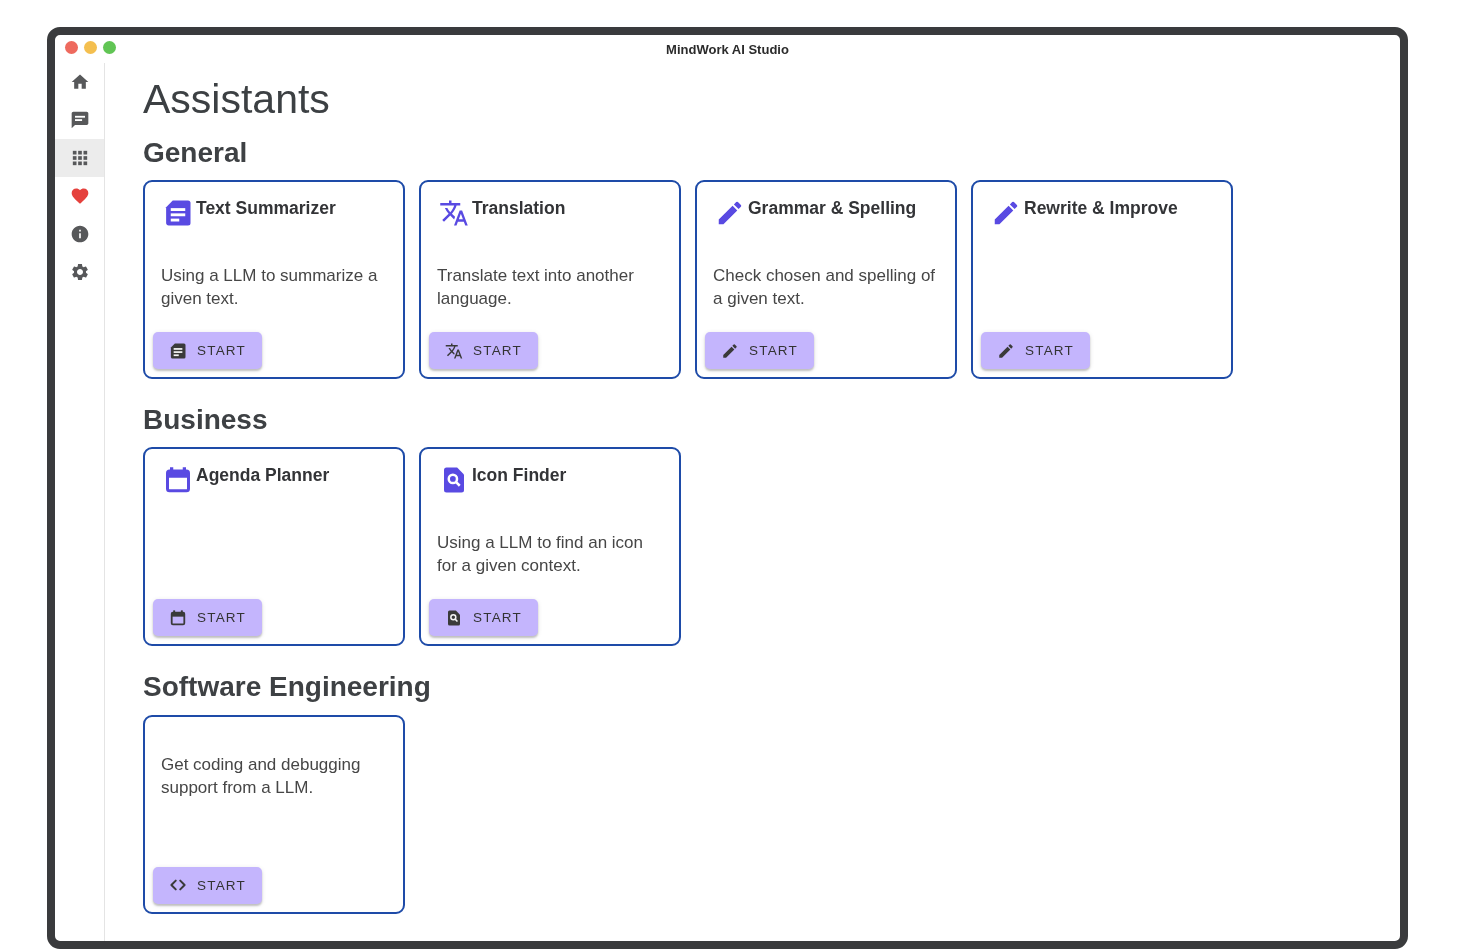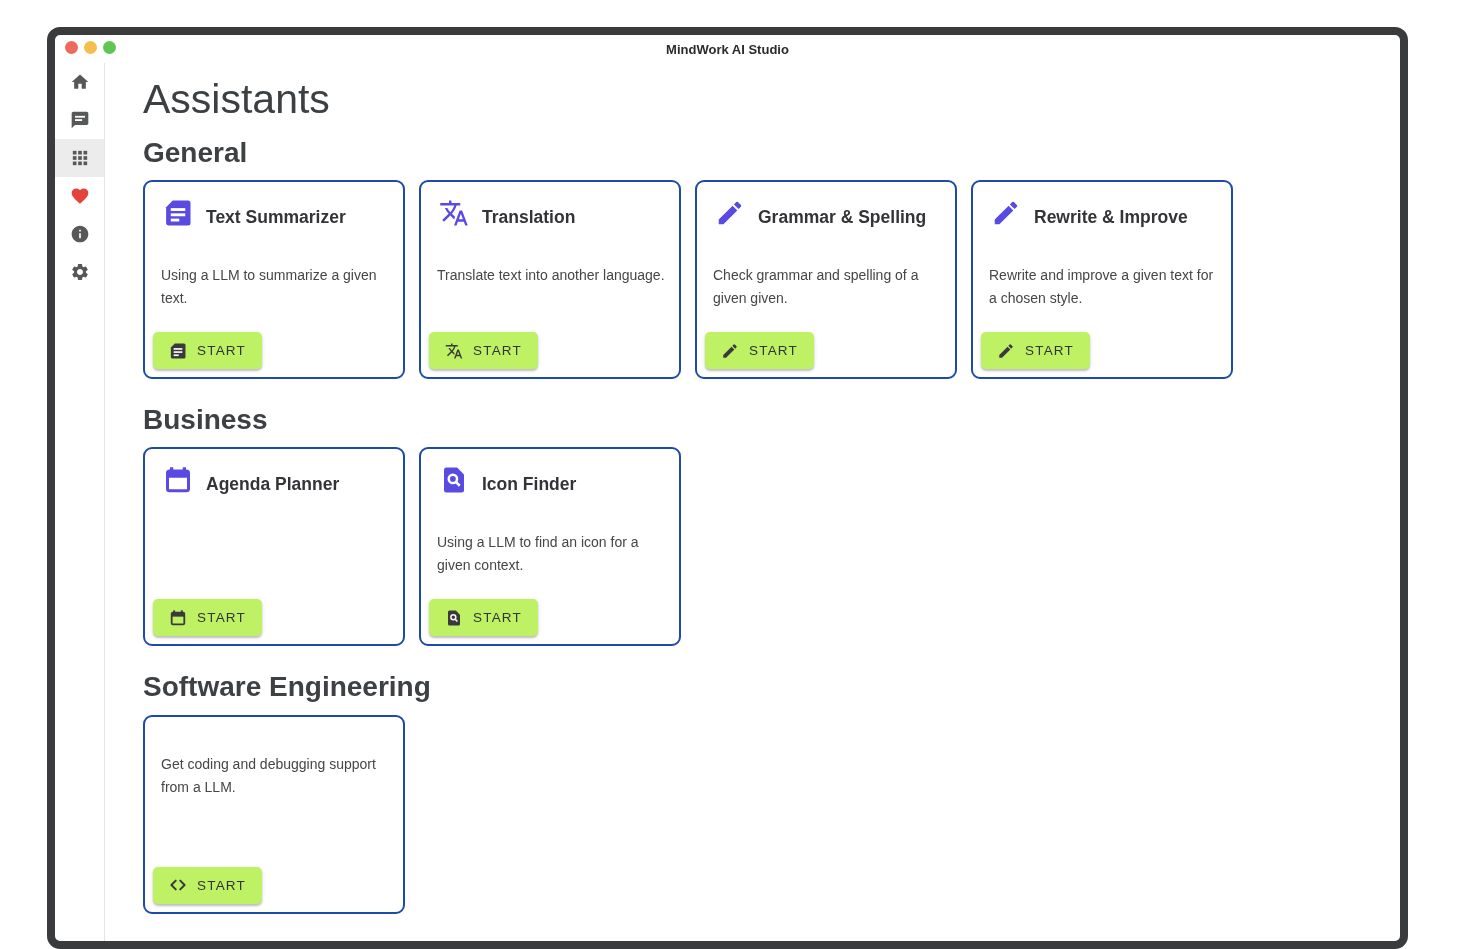"Text Summarizer" .card-header { align-items: flex-end -> flex-start; gap: 13px -> 3px }
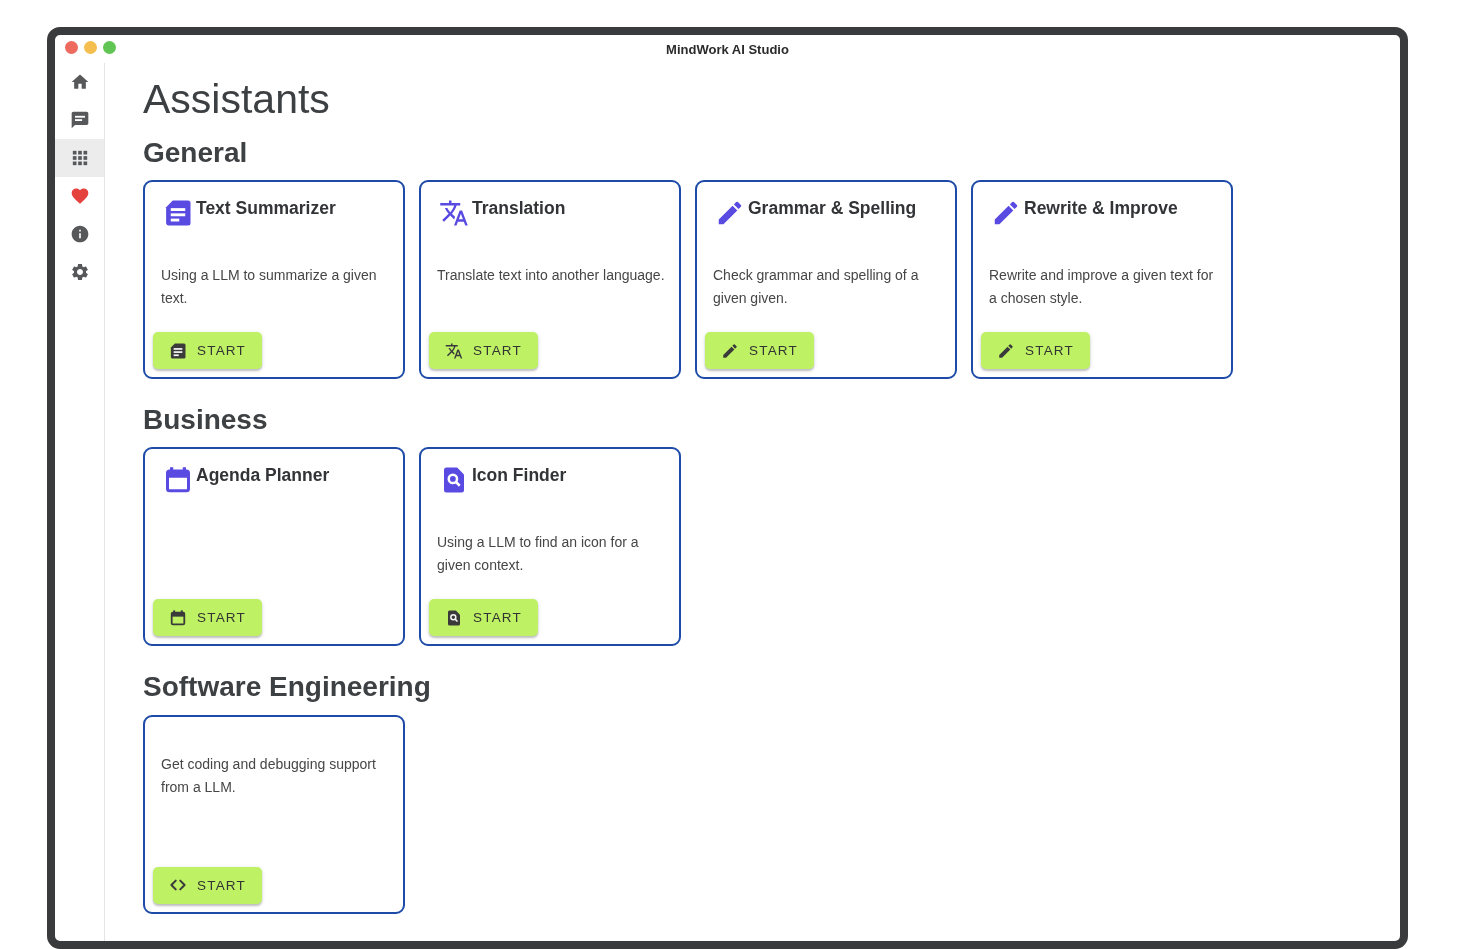"Using a LLM to summarize" .card-desc { font-size: 14px -> 17px }
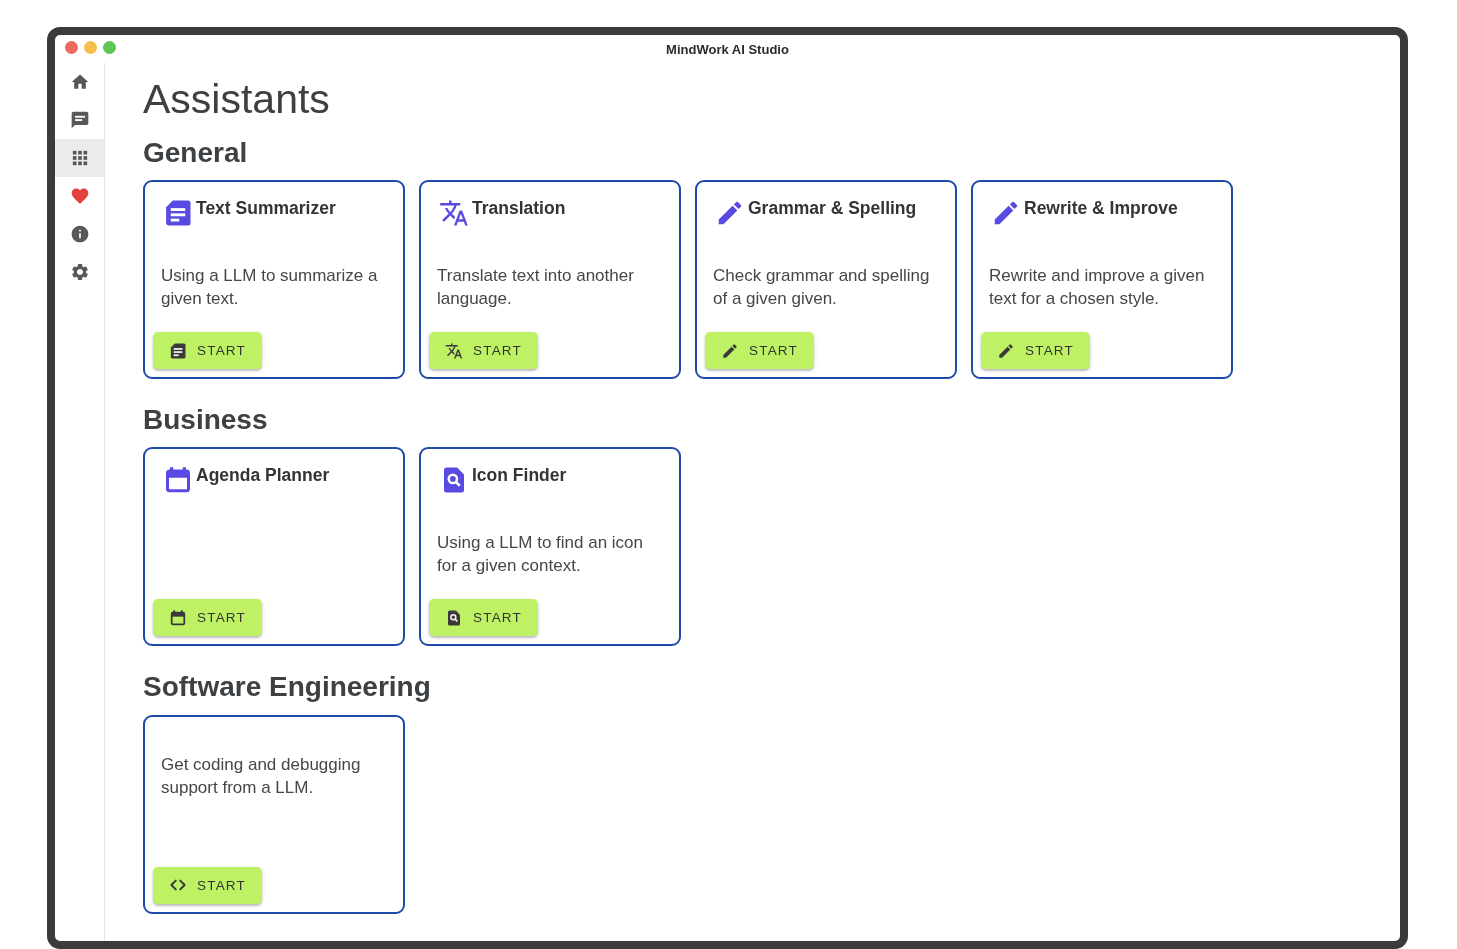"Check grammar and spelling of" div.card-desc { text: grammar and spelling of a given given -> chosen and spelling of a given text }
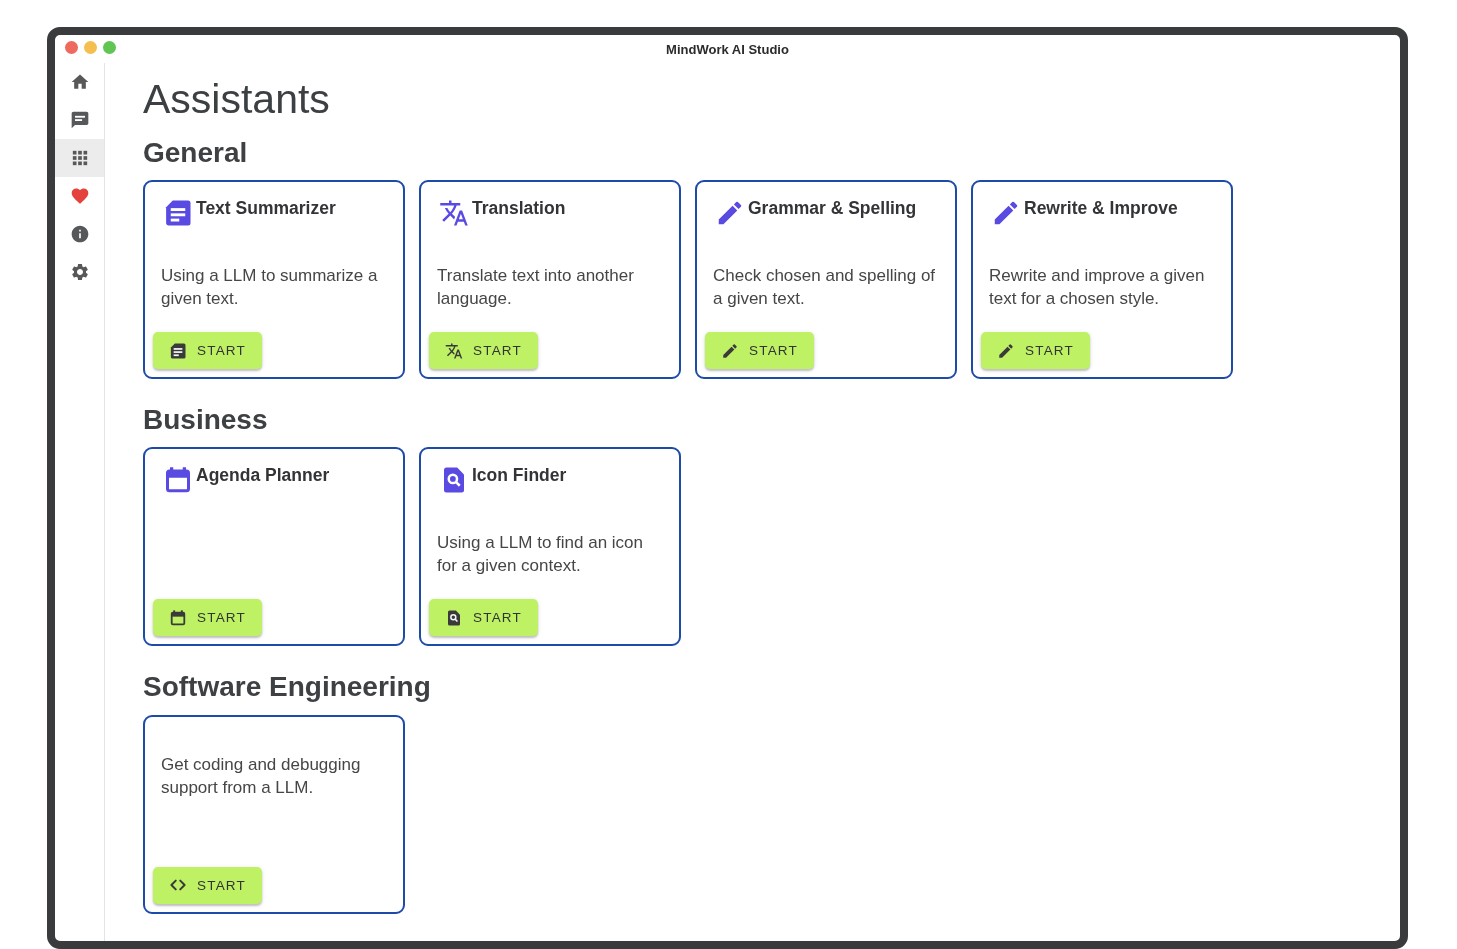"Rewrite and improve a given" div.card-desc { html: <div>Rewrite and improve a given text for a chosen style.</div> -> none }
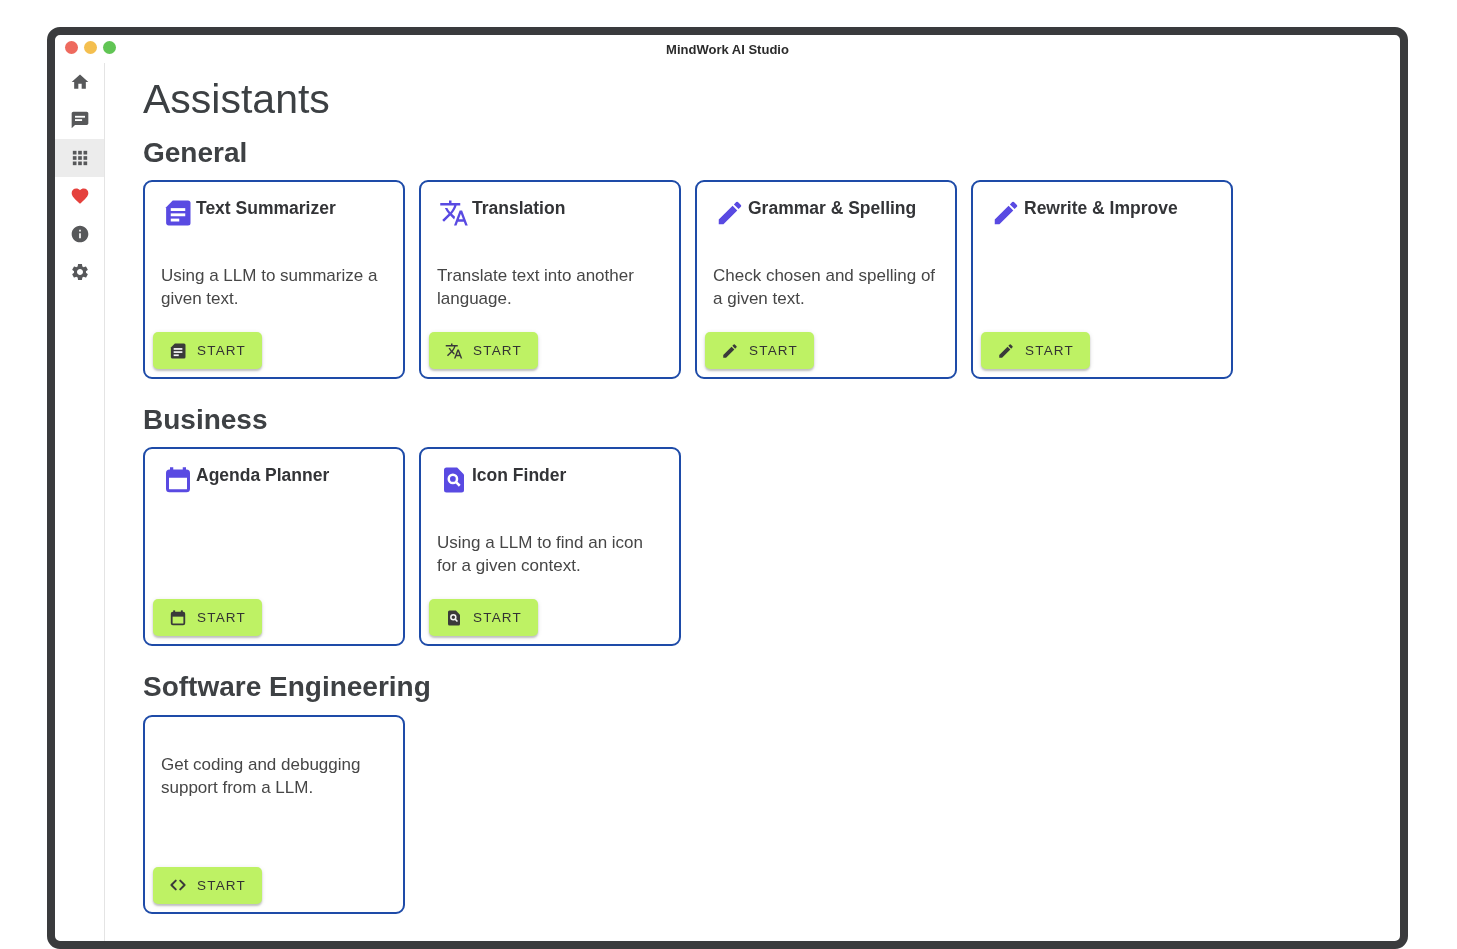"START" .start-btn { background: #bef264 -> #c4b5fd }
